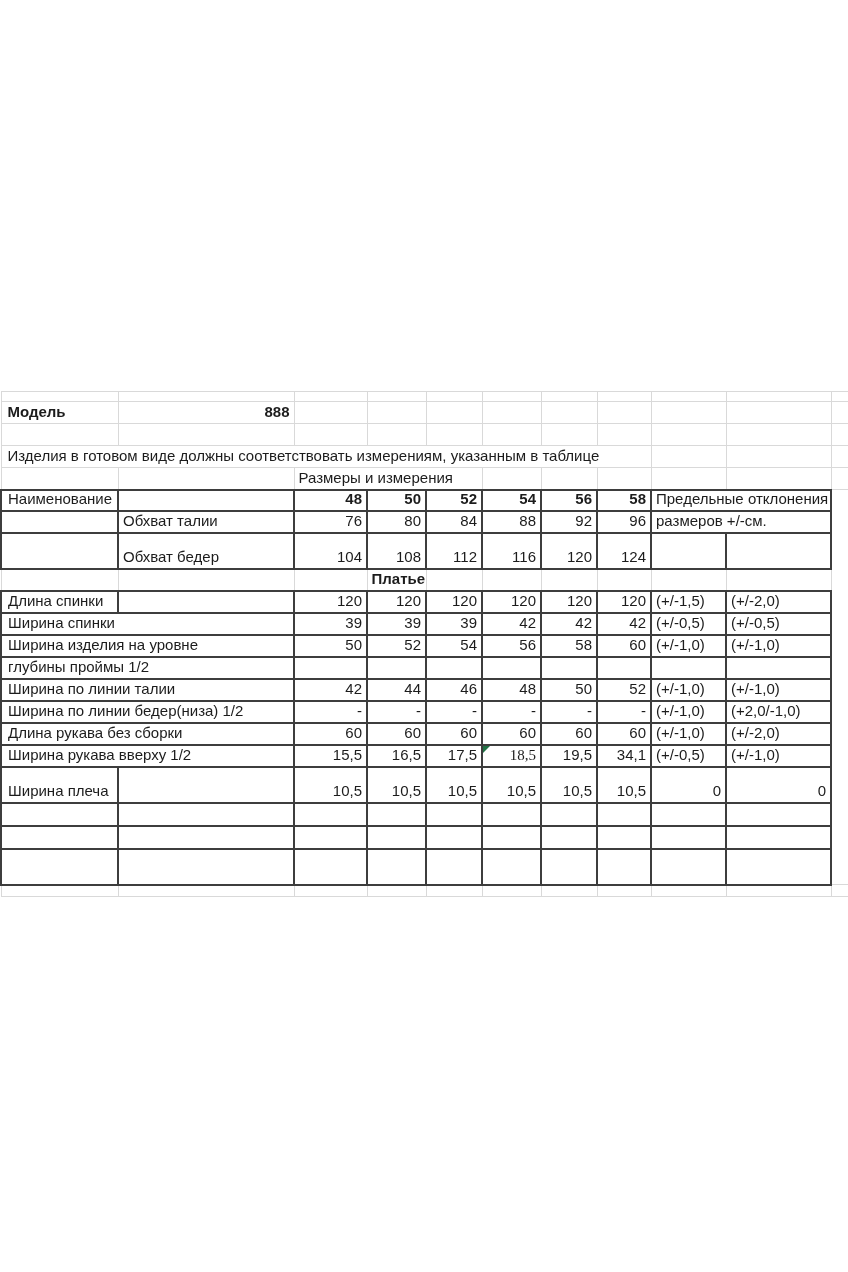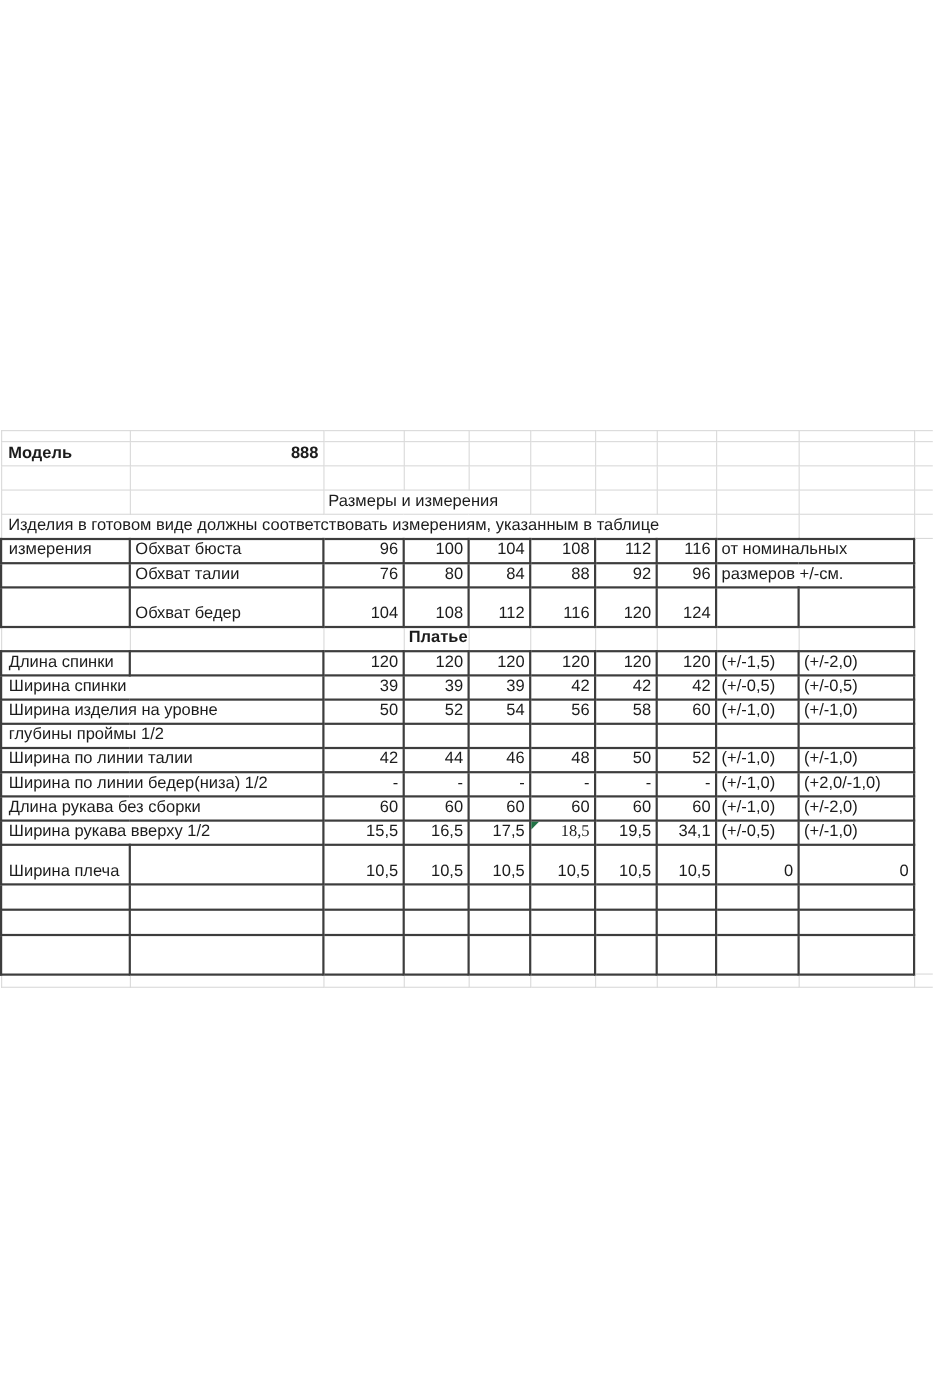"Размеры и измерения" tr { order: before "Изделия в готовом виде должны" -> after "Изделия в готовом виде должны" }
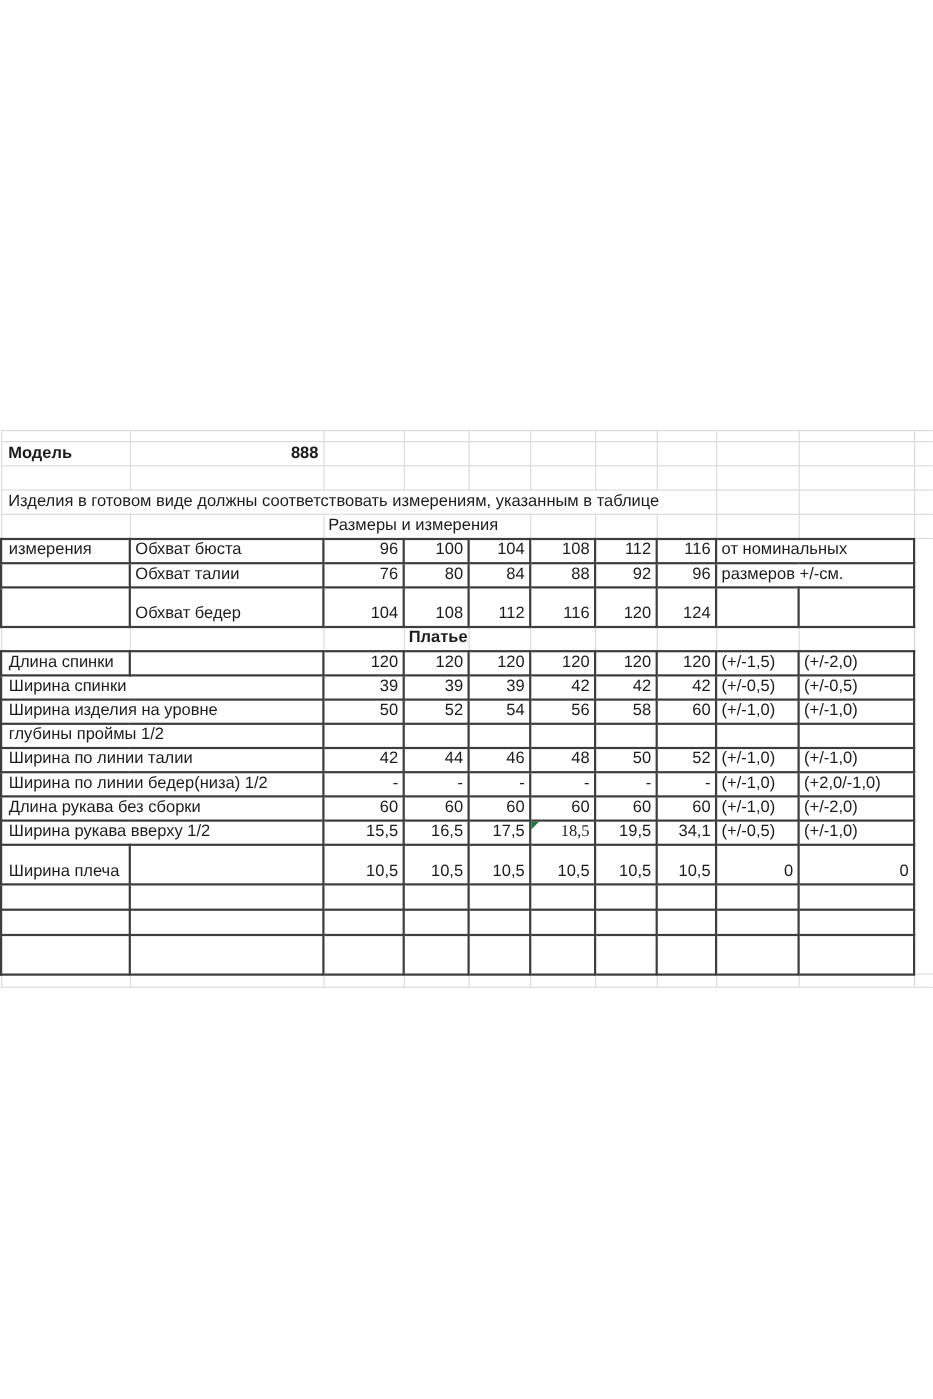"Наименование" tr.h20 { html: none -> <tr> <td>Наименование</td> <td></td> <td>48</td> <td>50</td> <td>52</td> <td>54</td> <td>56</td> <td>58</td> <td>Предельные отклонения</td> <td></td> </tr> }
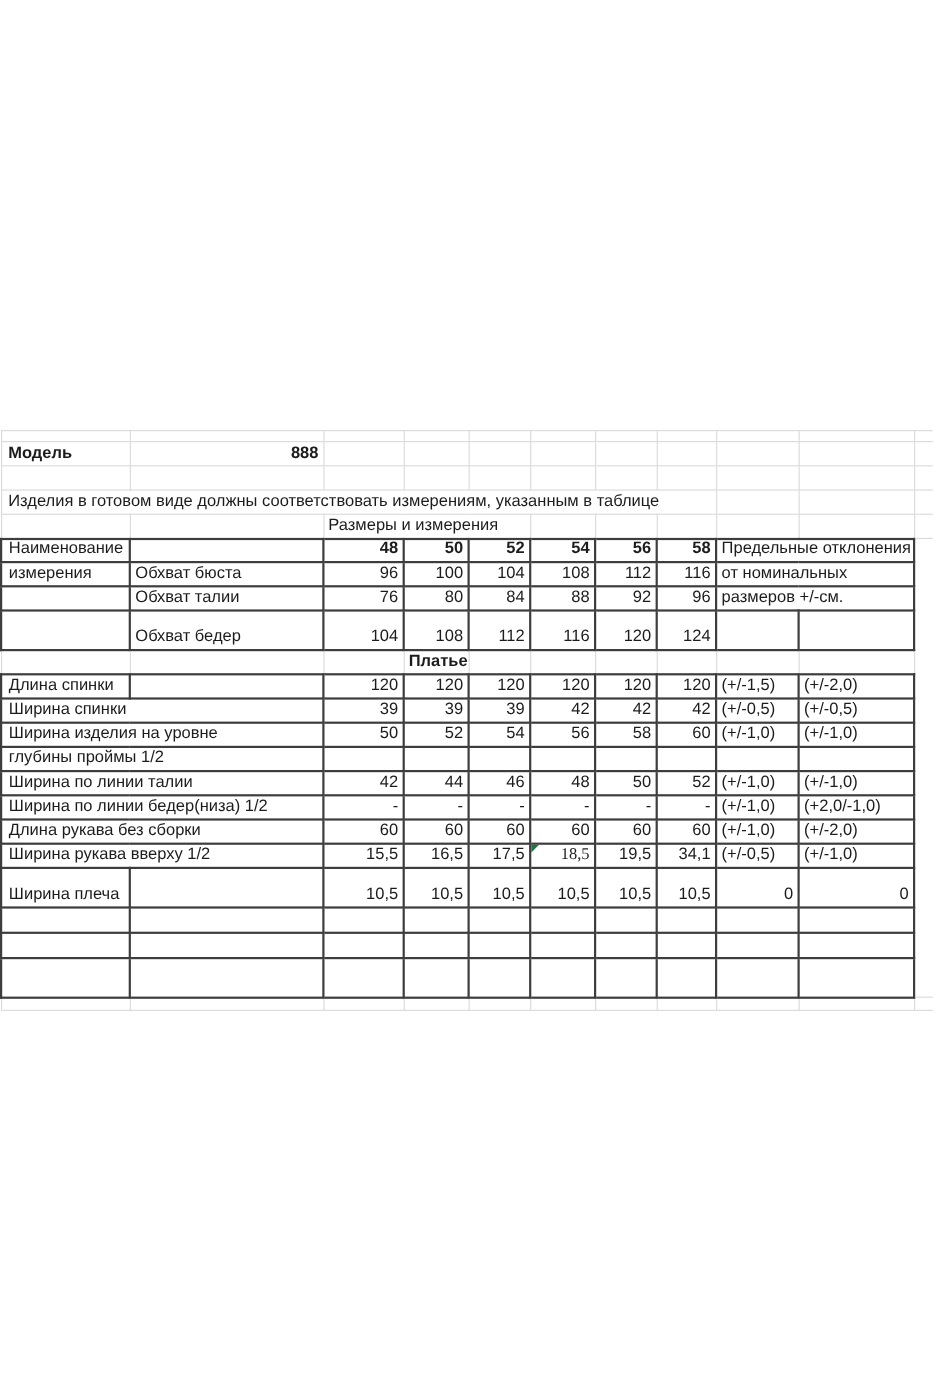"измерения" tr { html: <tr> <td>измерения</td> <td>Обхват бюста</td> <td>96</td> <td>100</td> <td>104</td> <td>108</td> <td>112</td> <td>116</td> <td>от номинальных</td> <td></td> </tr> -> none }
